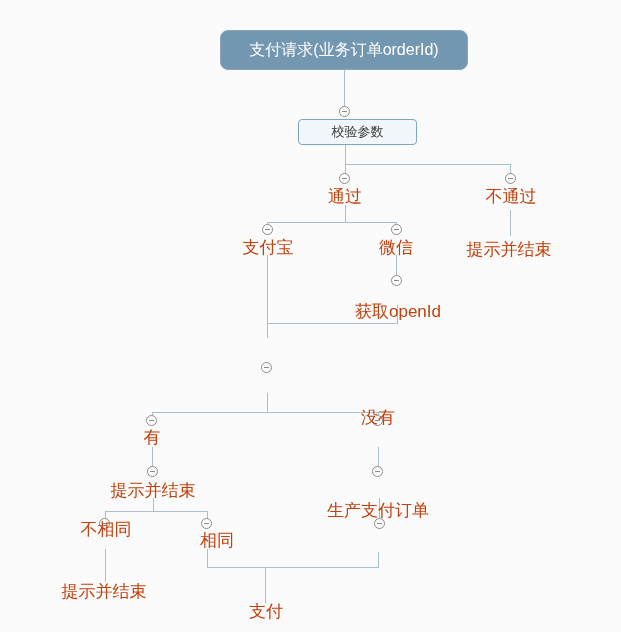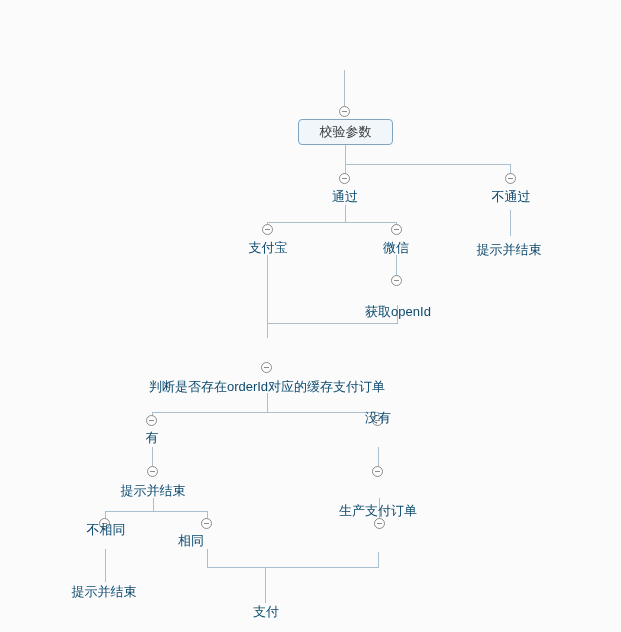"支付请求(业务订单orderId)" div.root-node { html: none -> <div>支付请求(业务订单orderId)</div> }
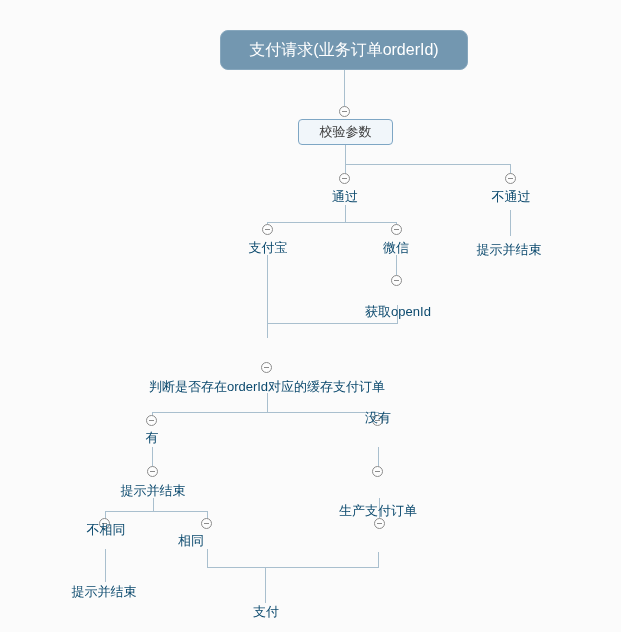"校验参数" .box-node { width: 95px -> 119px }
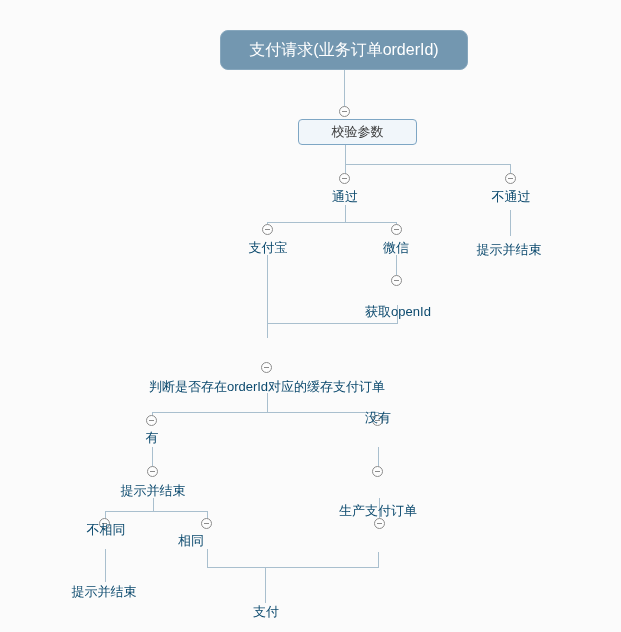"通过" .lbl { color: #0c4a6e -> #c2410c; font-size: 13px -> 17px }
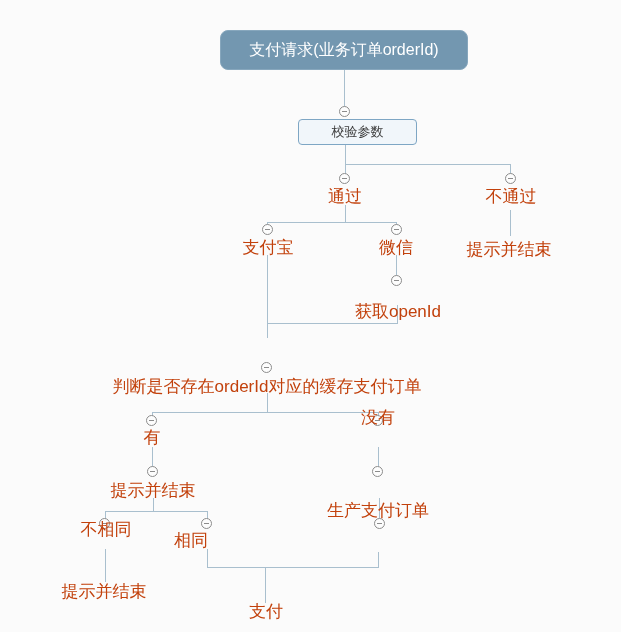"判断是否存在orderId对应的缓存支付订单" div.lbl { html: <div>判断是否存在orderId对应的缓存支付订单</div> -> none }
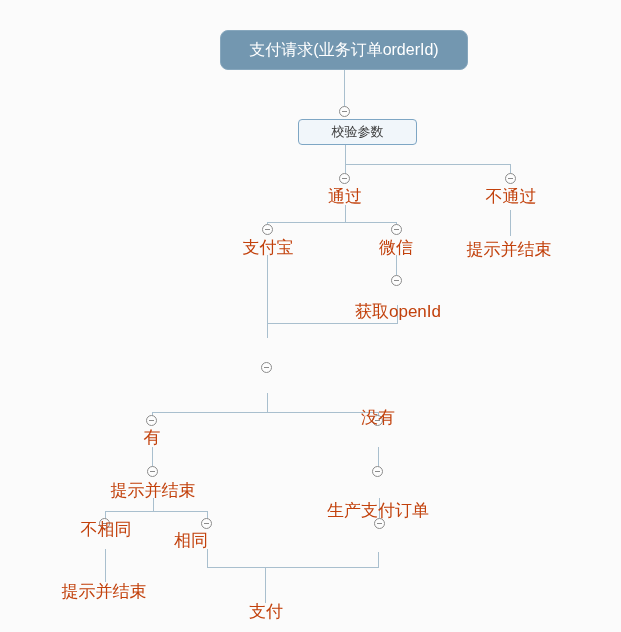"相同" div.lbl { left: 191px -> 217px }
